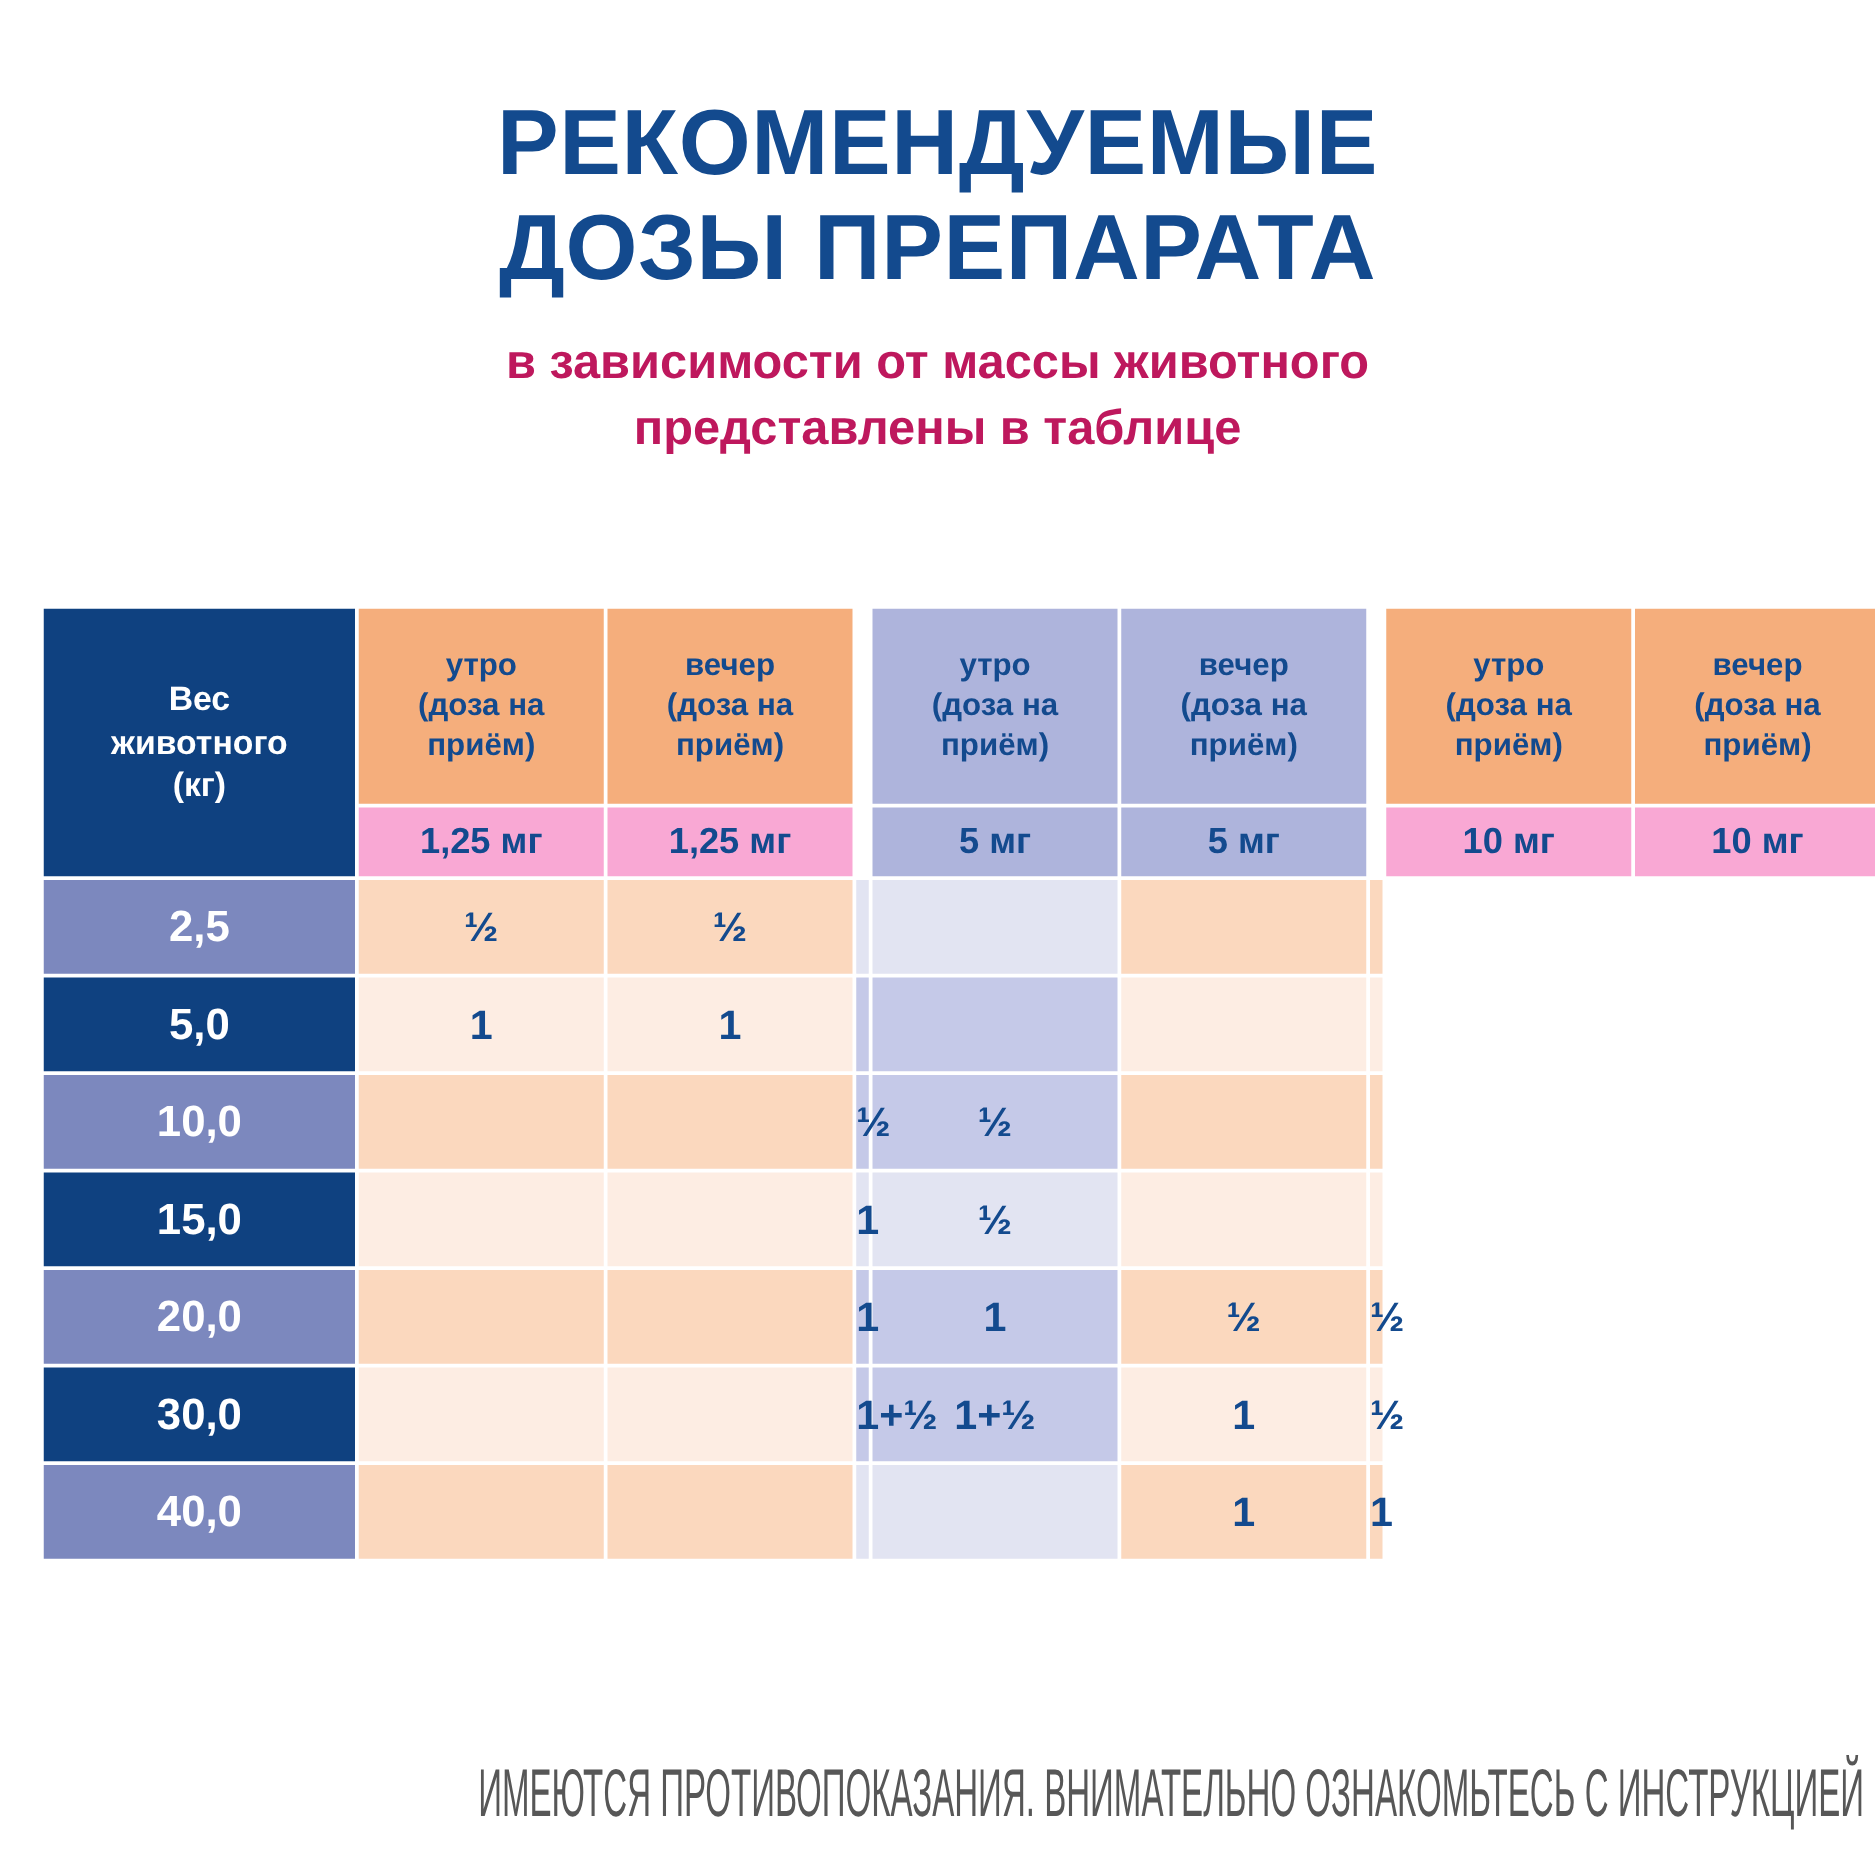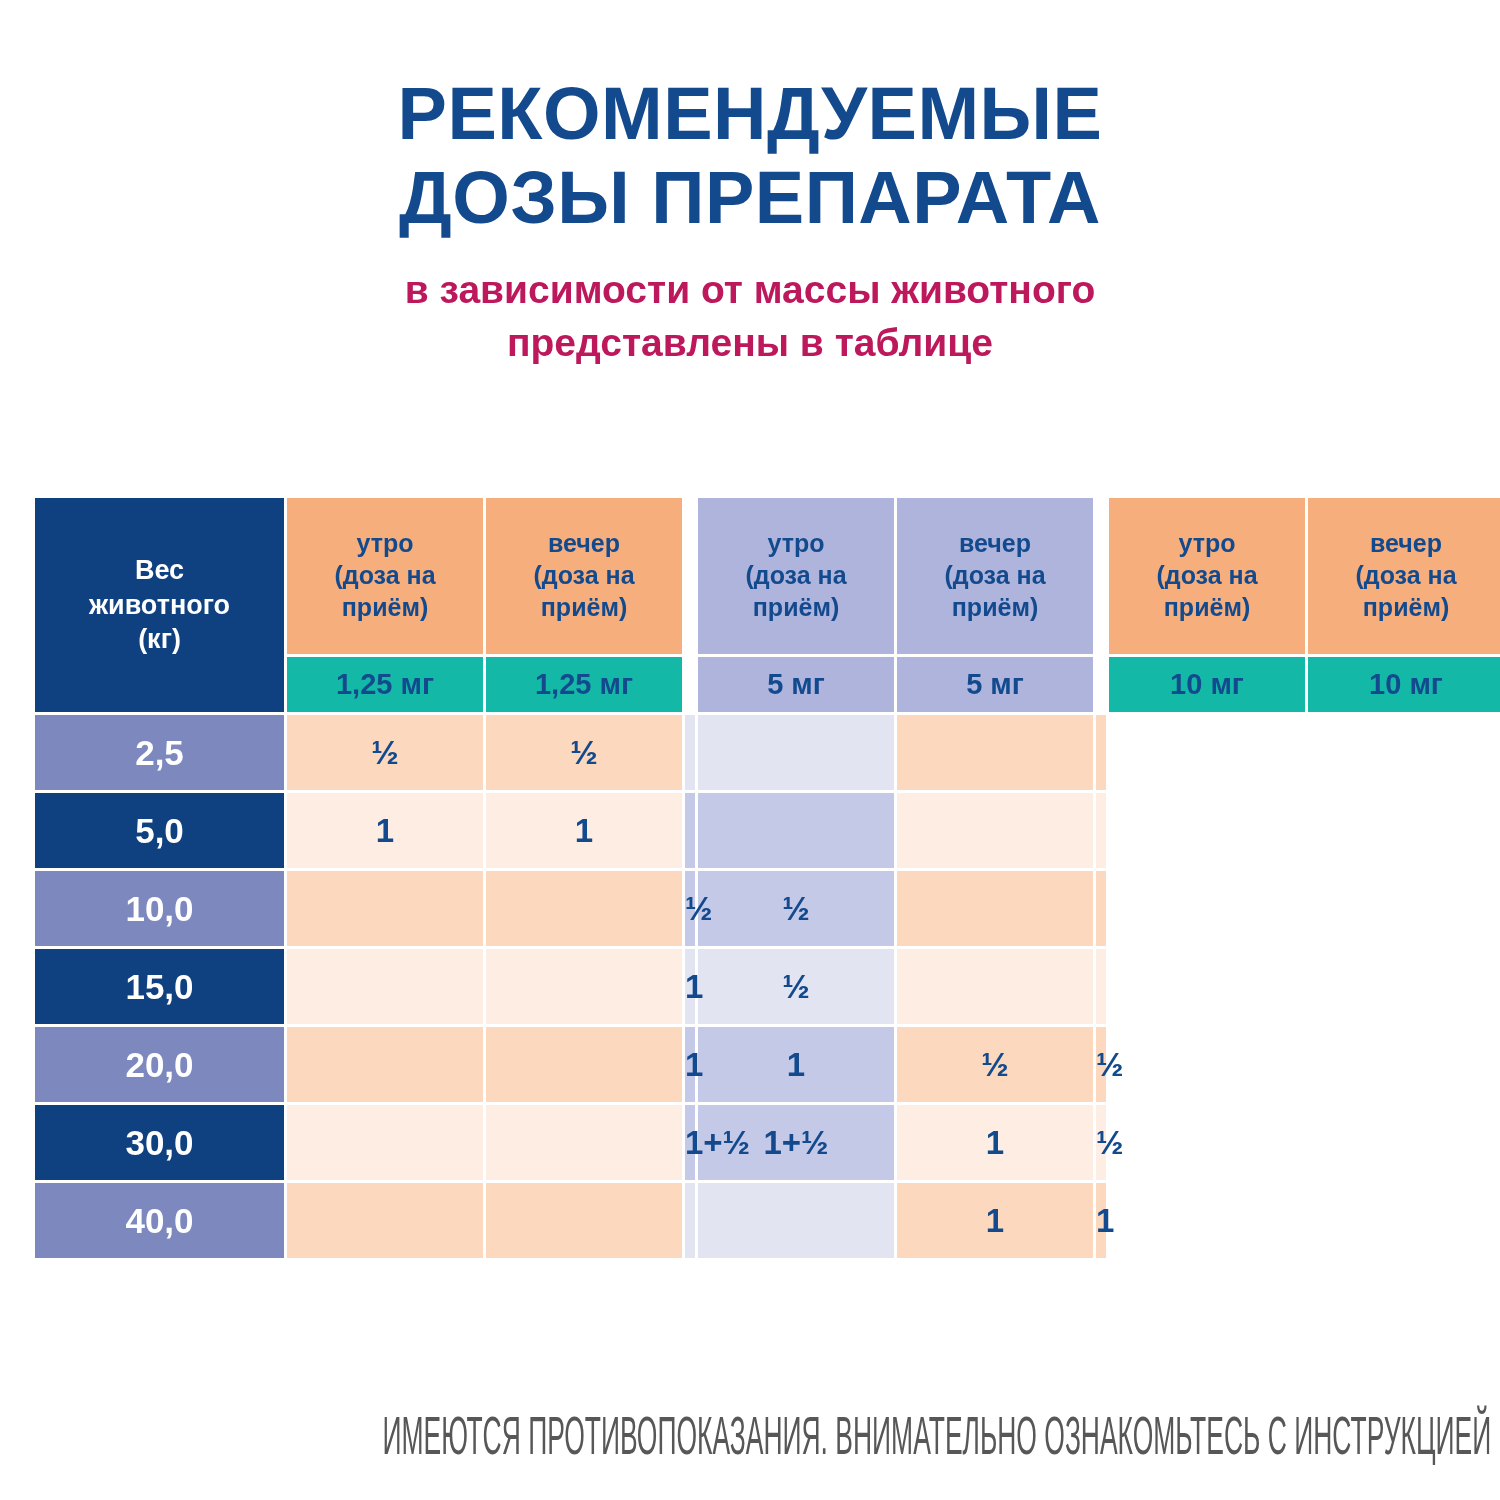"Вес" .table-wrap { top: 495px -> 484px }
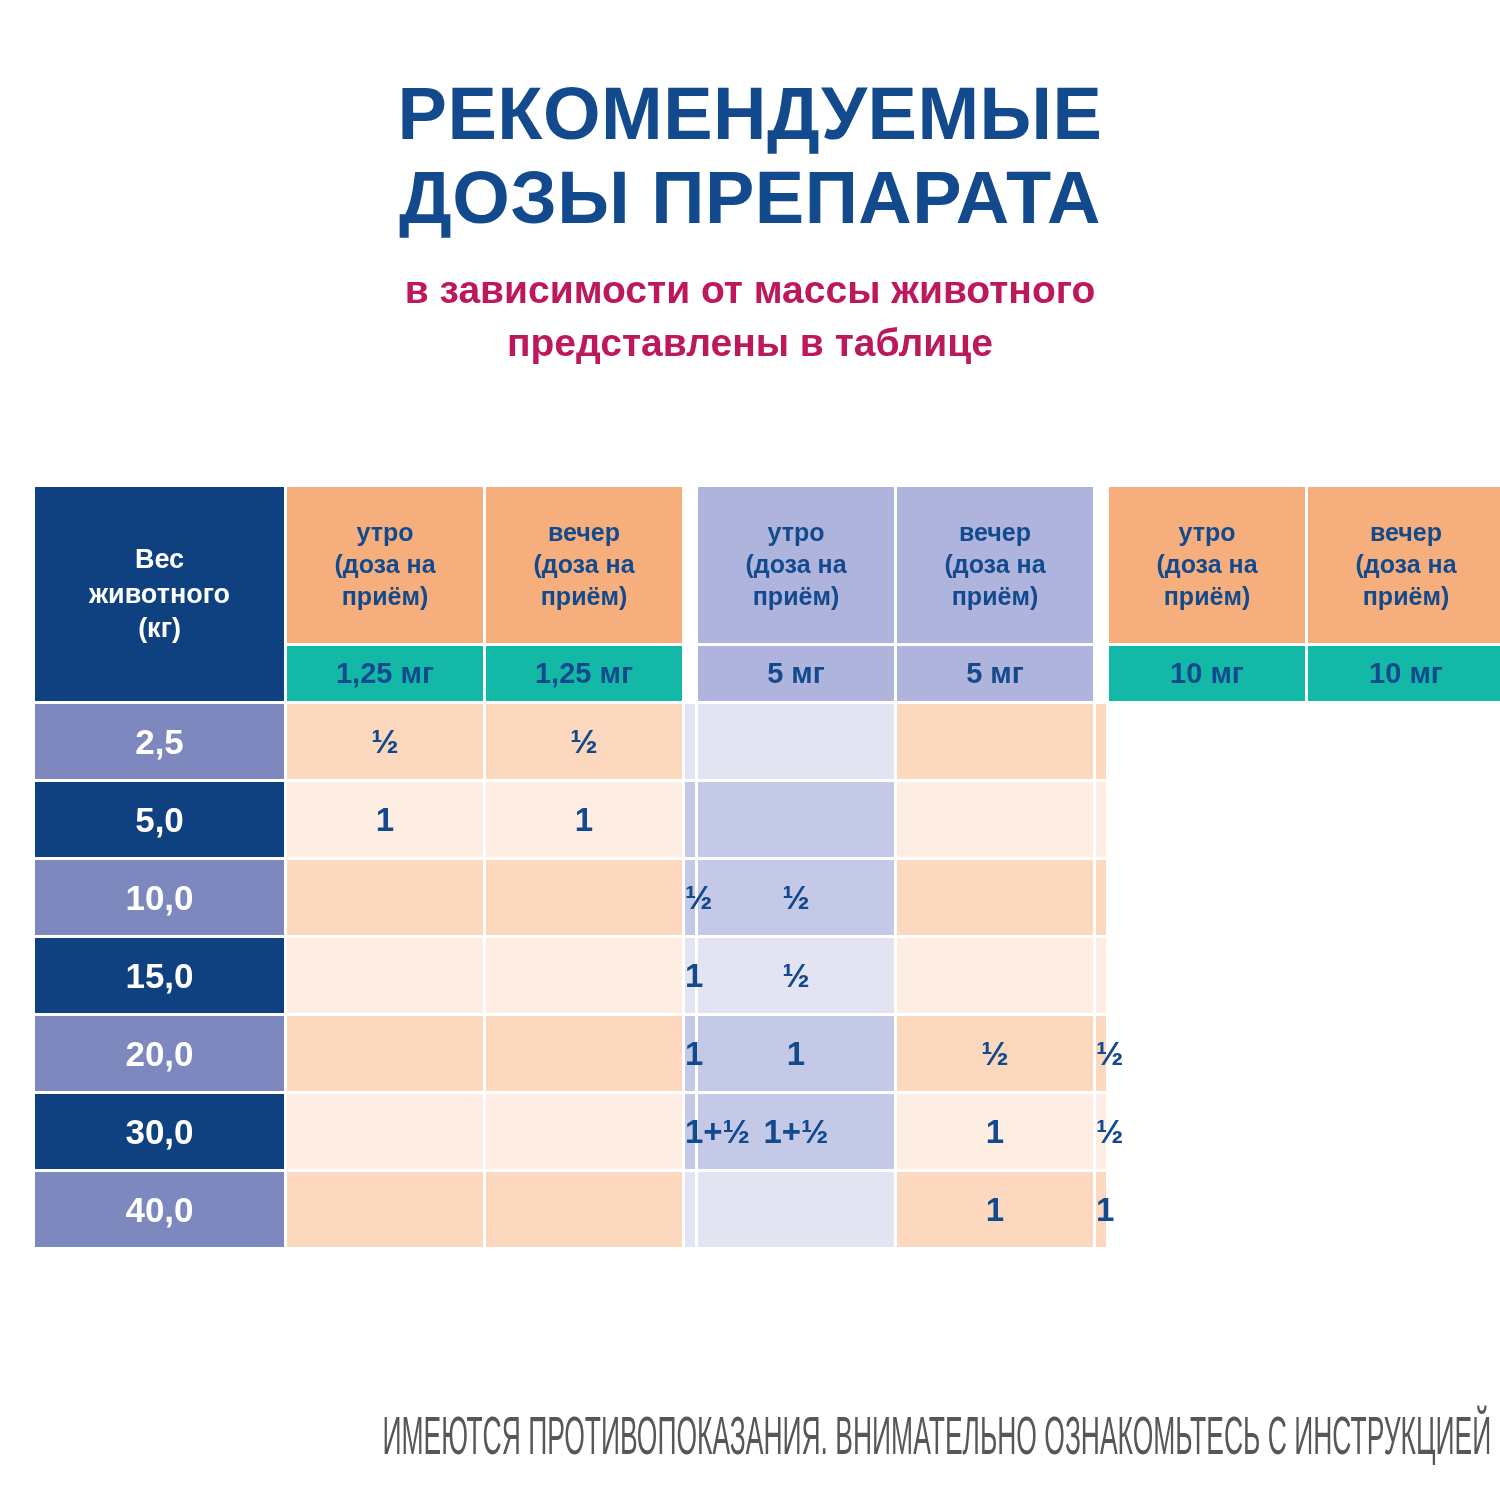"1,25 мг" .th-mg.orange { background: #14b8a6 -> #f9a8d4 }
